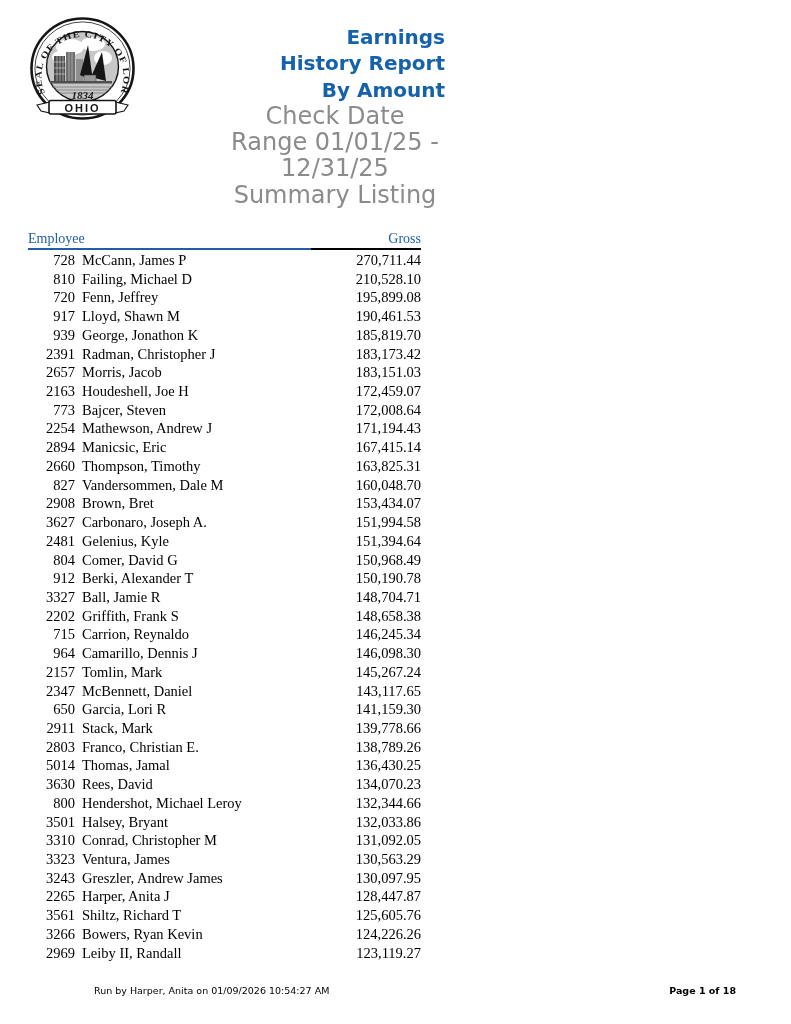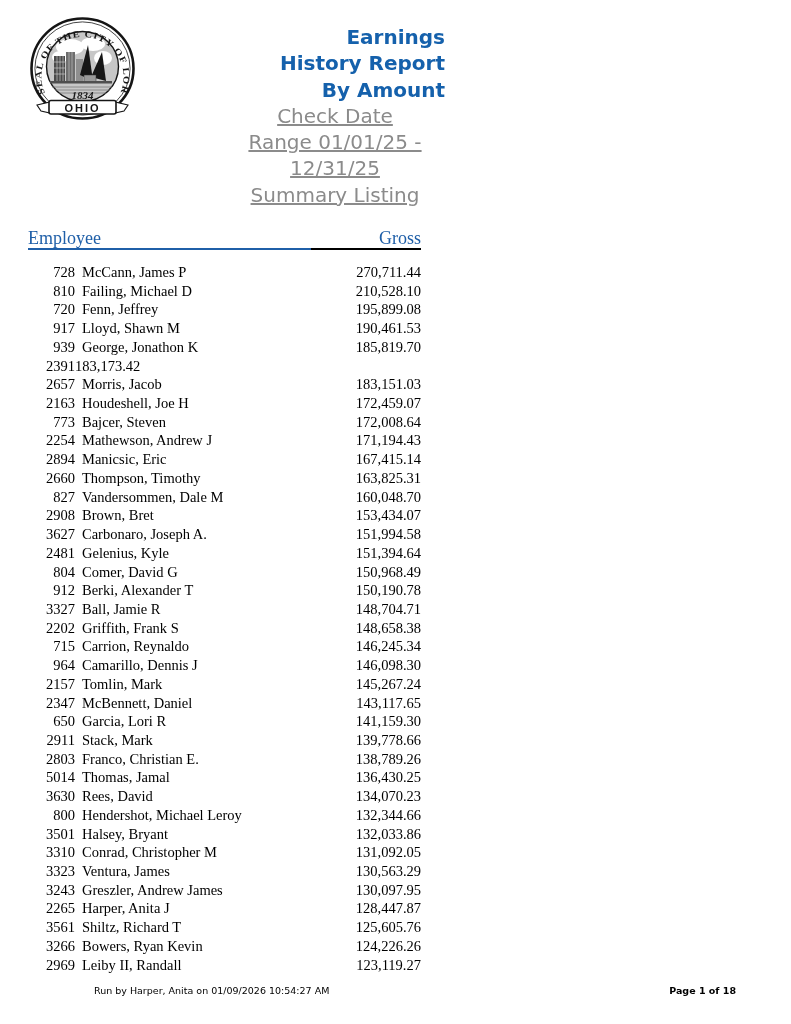"Check Date" .subtitle-line { font-size: 20px -> 24px; text-decoration: underline -> none }
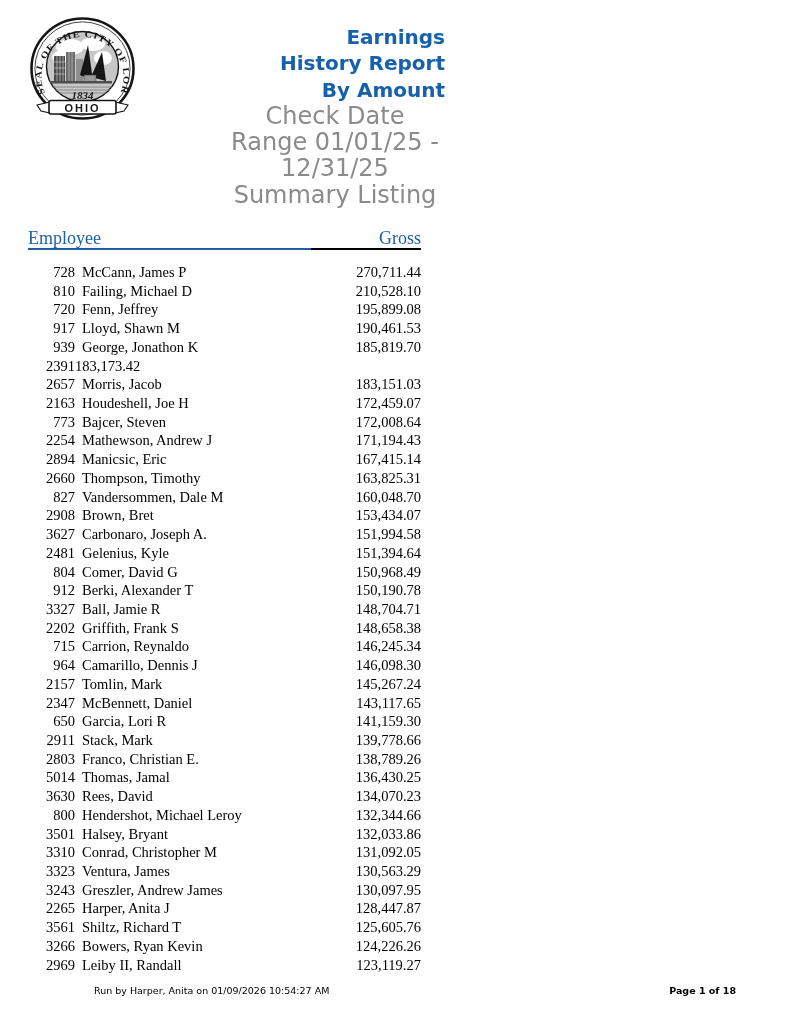"Employee" .thead { font-size: 18px -> 14px }
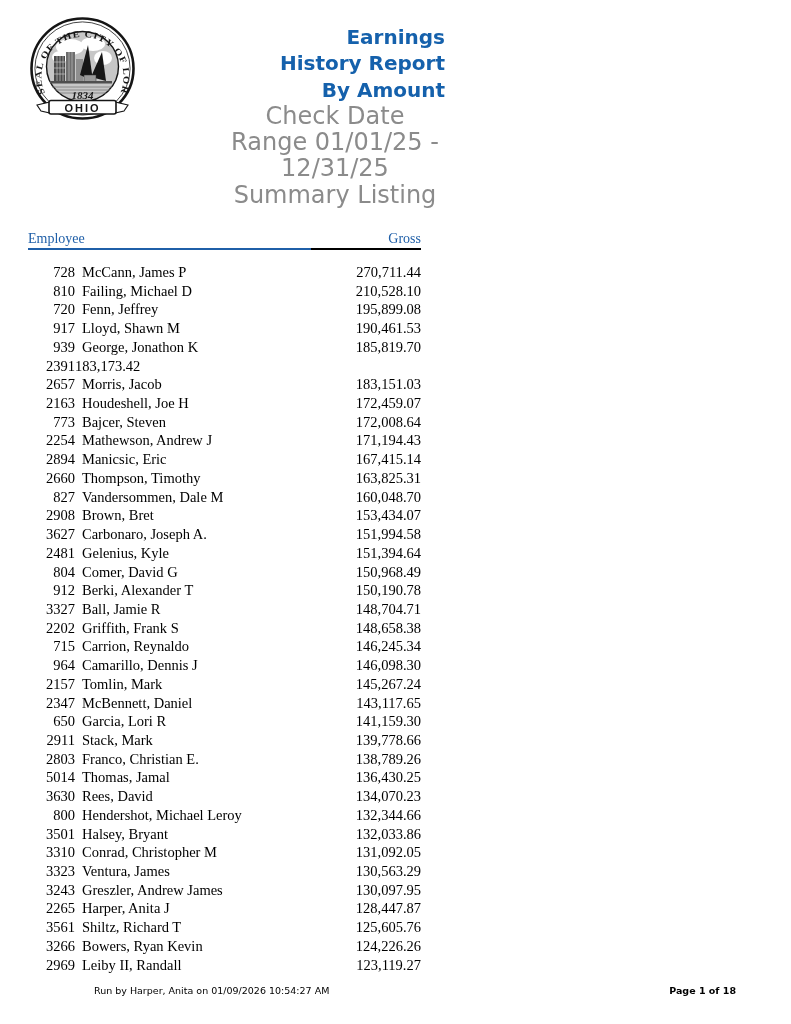"728" .tbody { margin-top: 13px -> 1px }
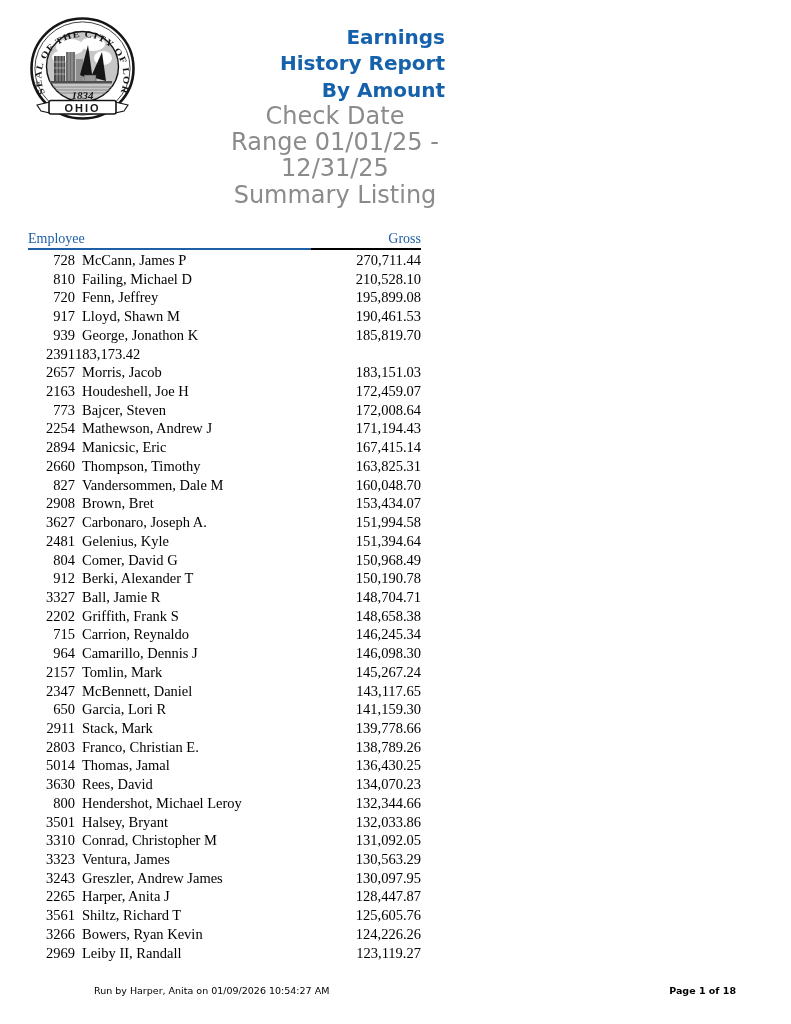"Radman, Christopher J" span.c-name { html: none -> <span>Radman, Christopher J</span> }
